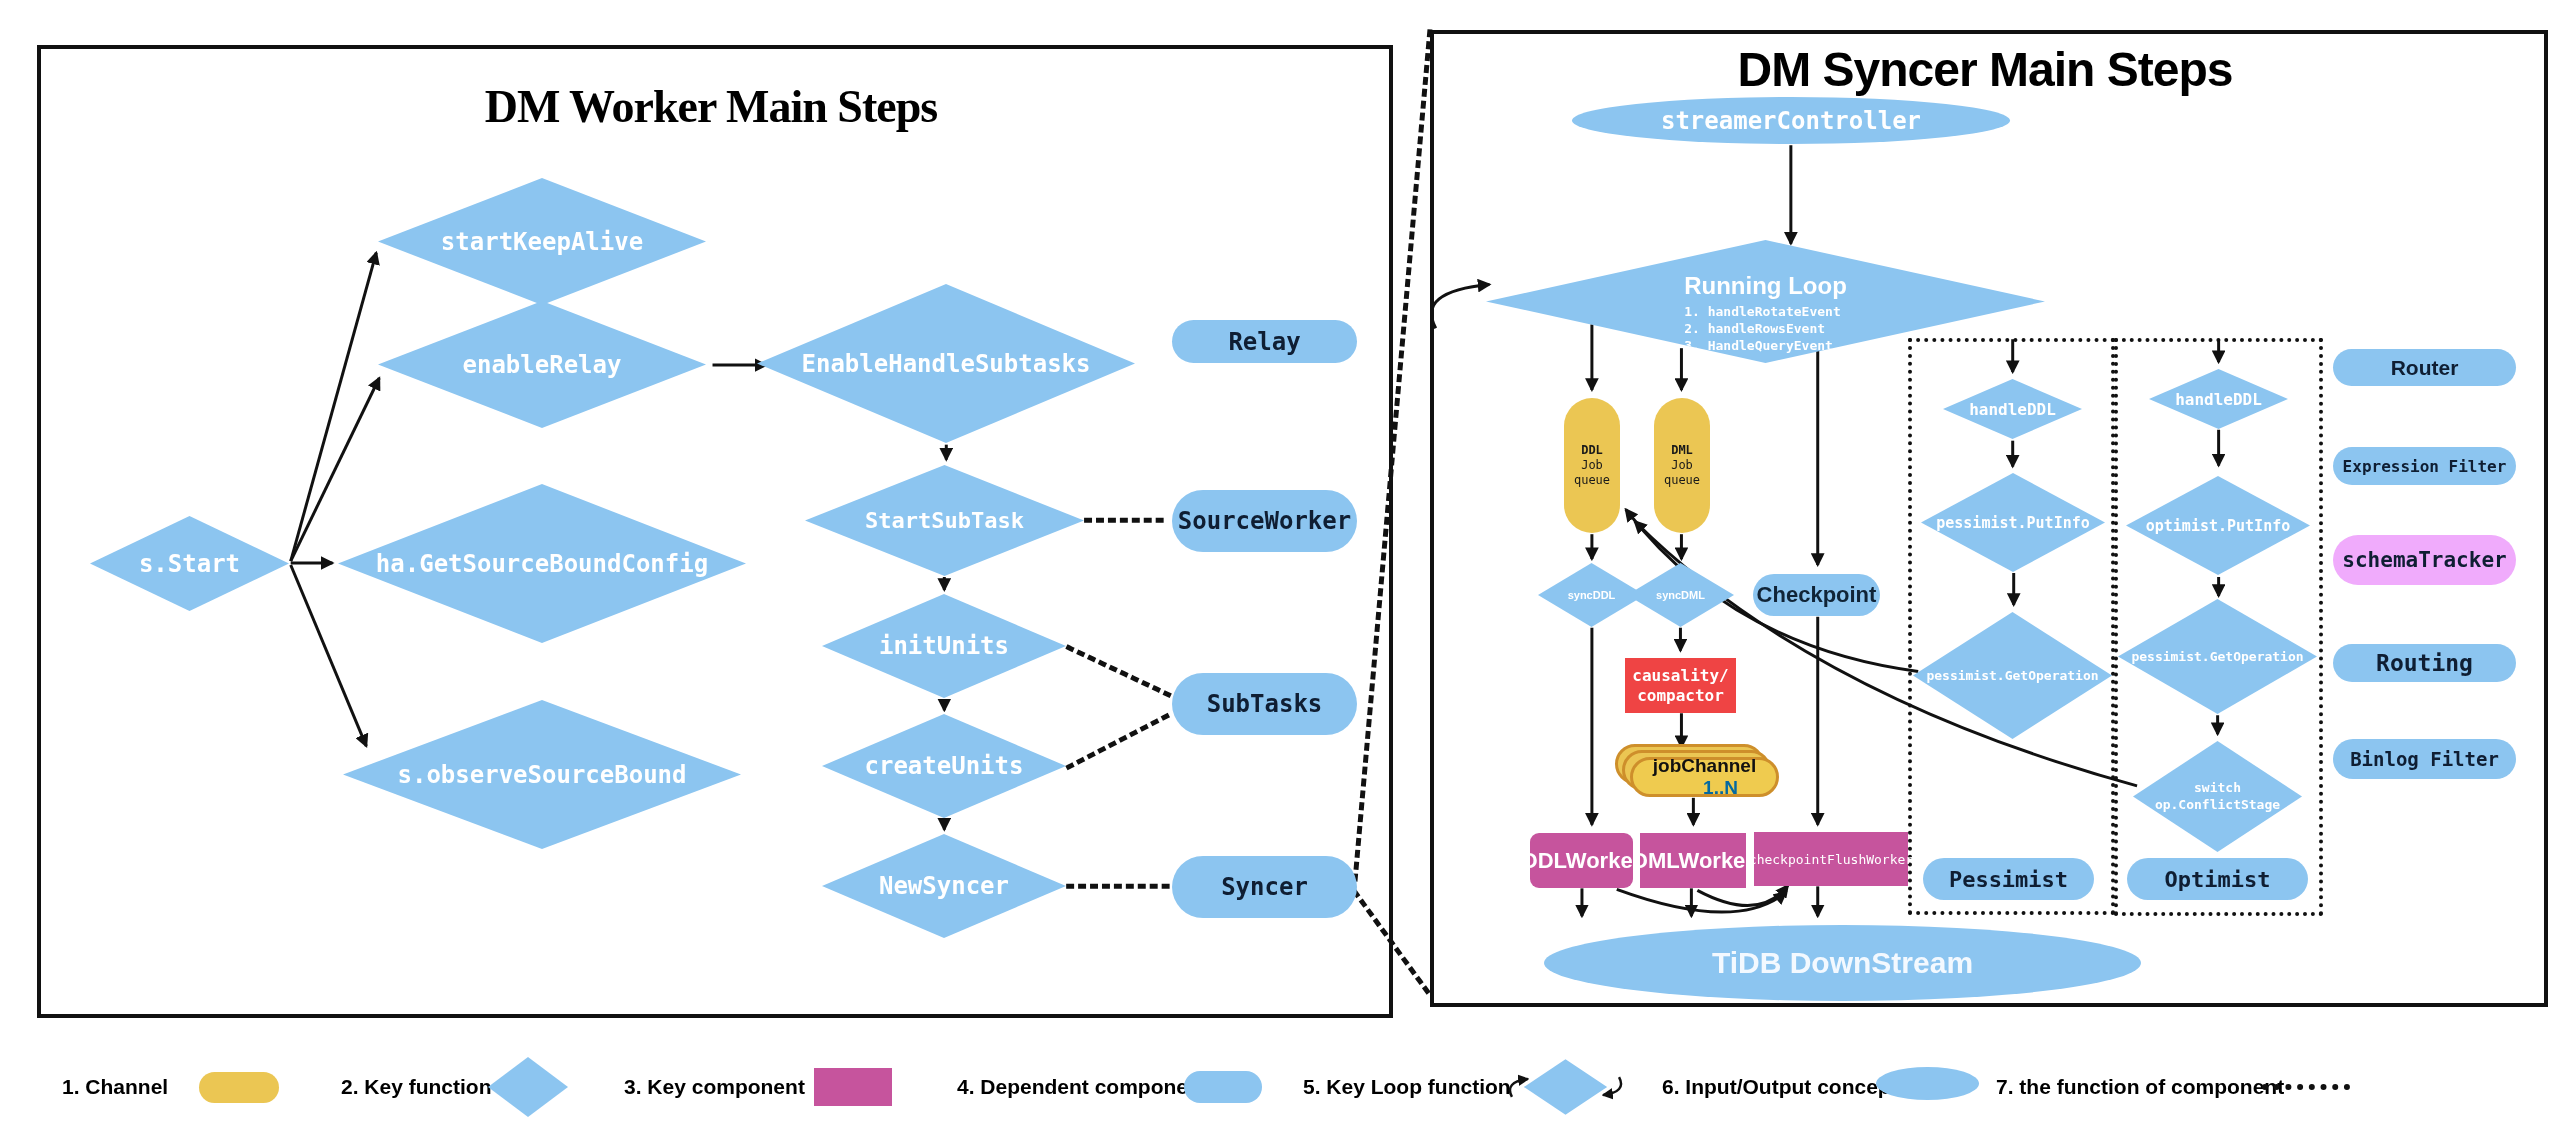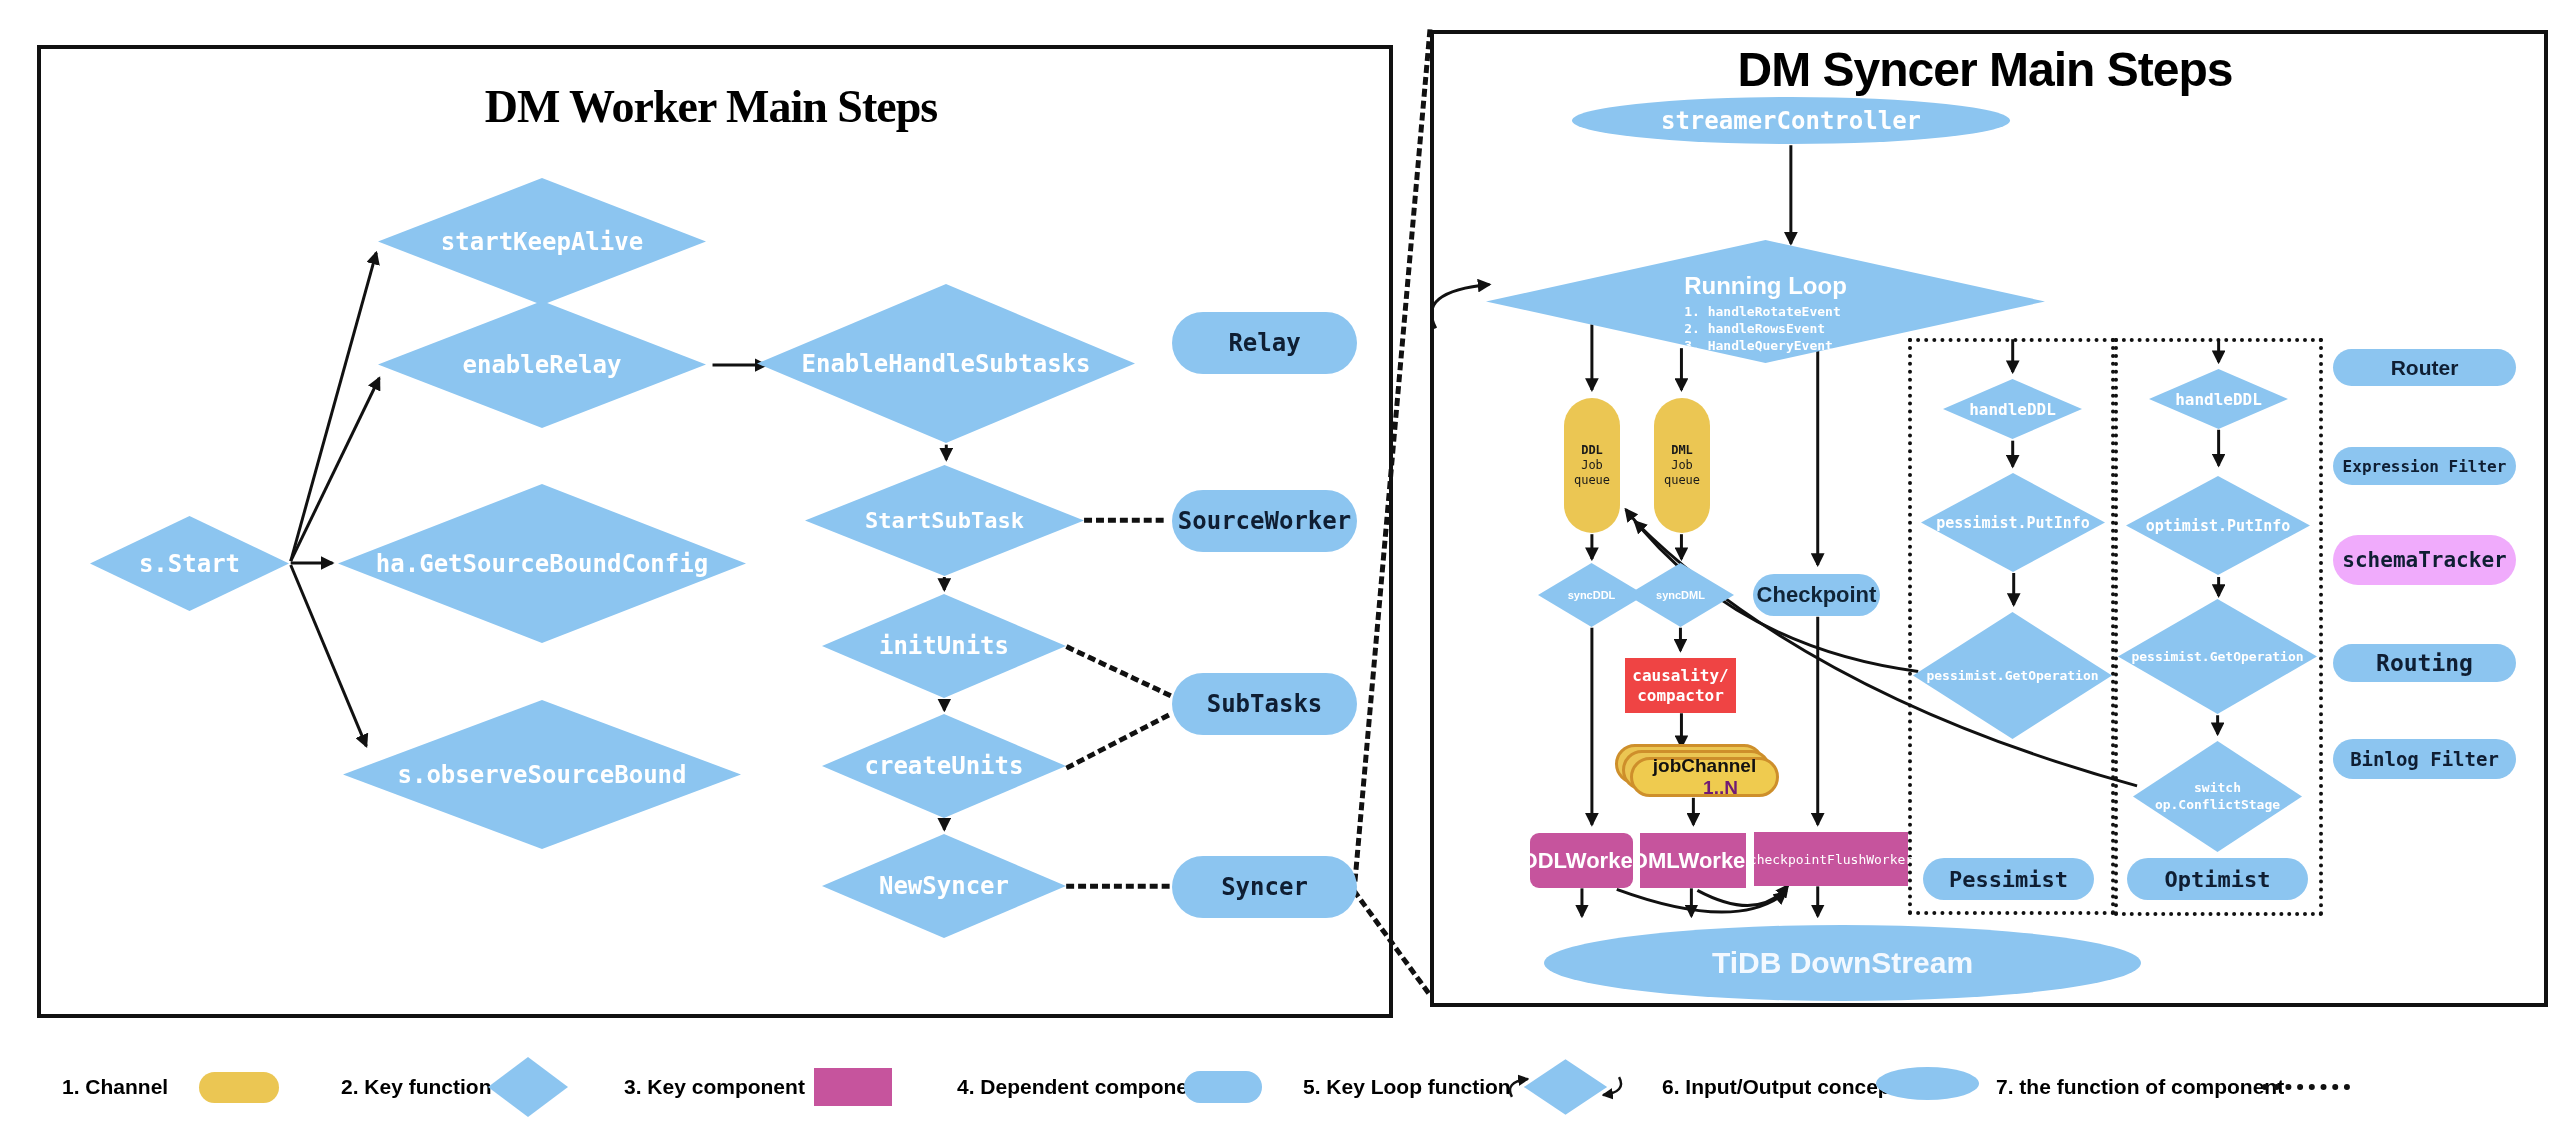"Relay" div.shape { height: 62px -> 43px; top: 312px -> 320px }
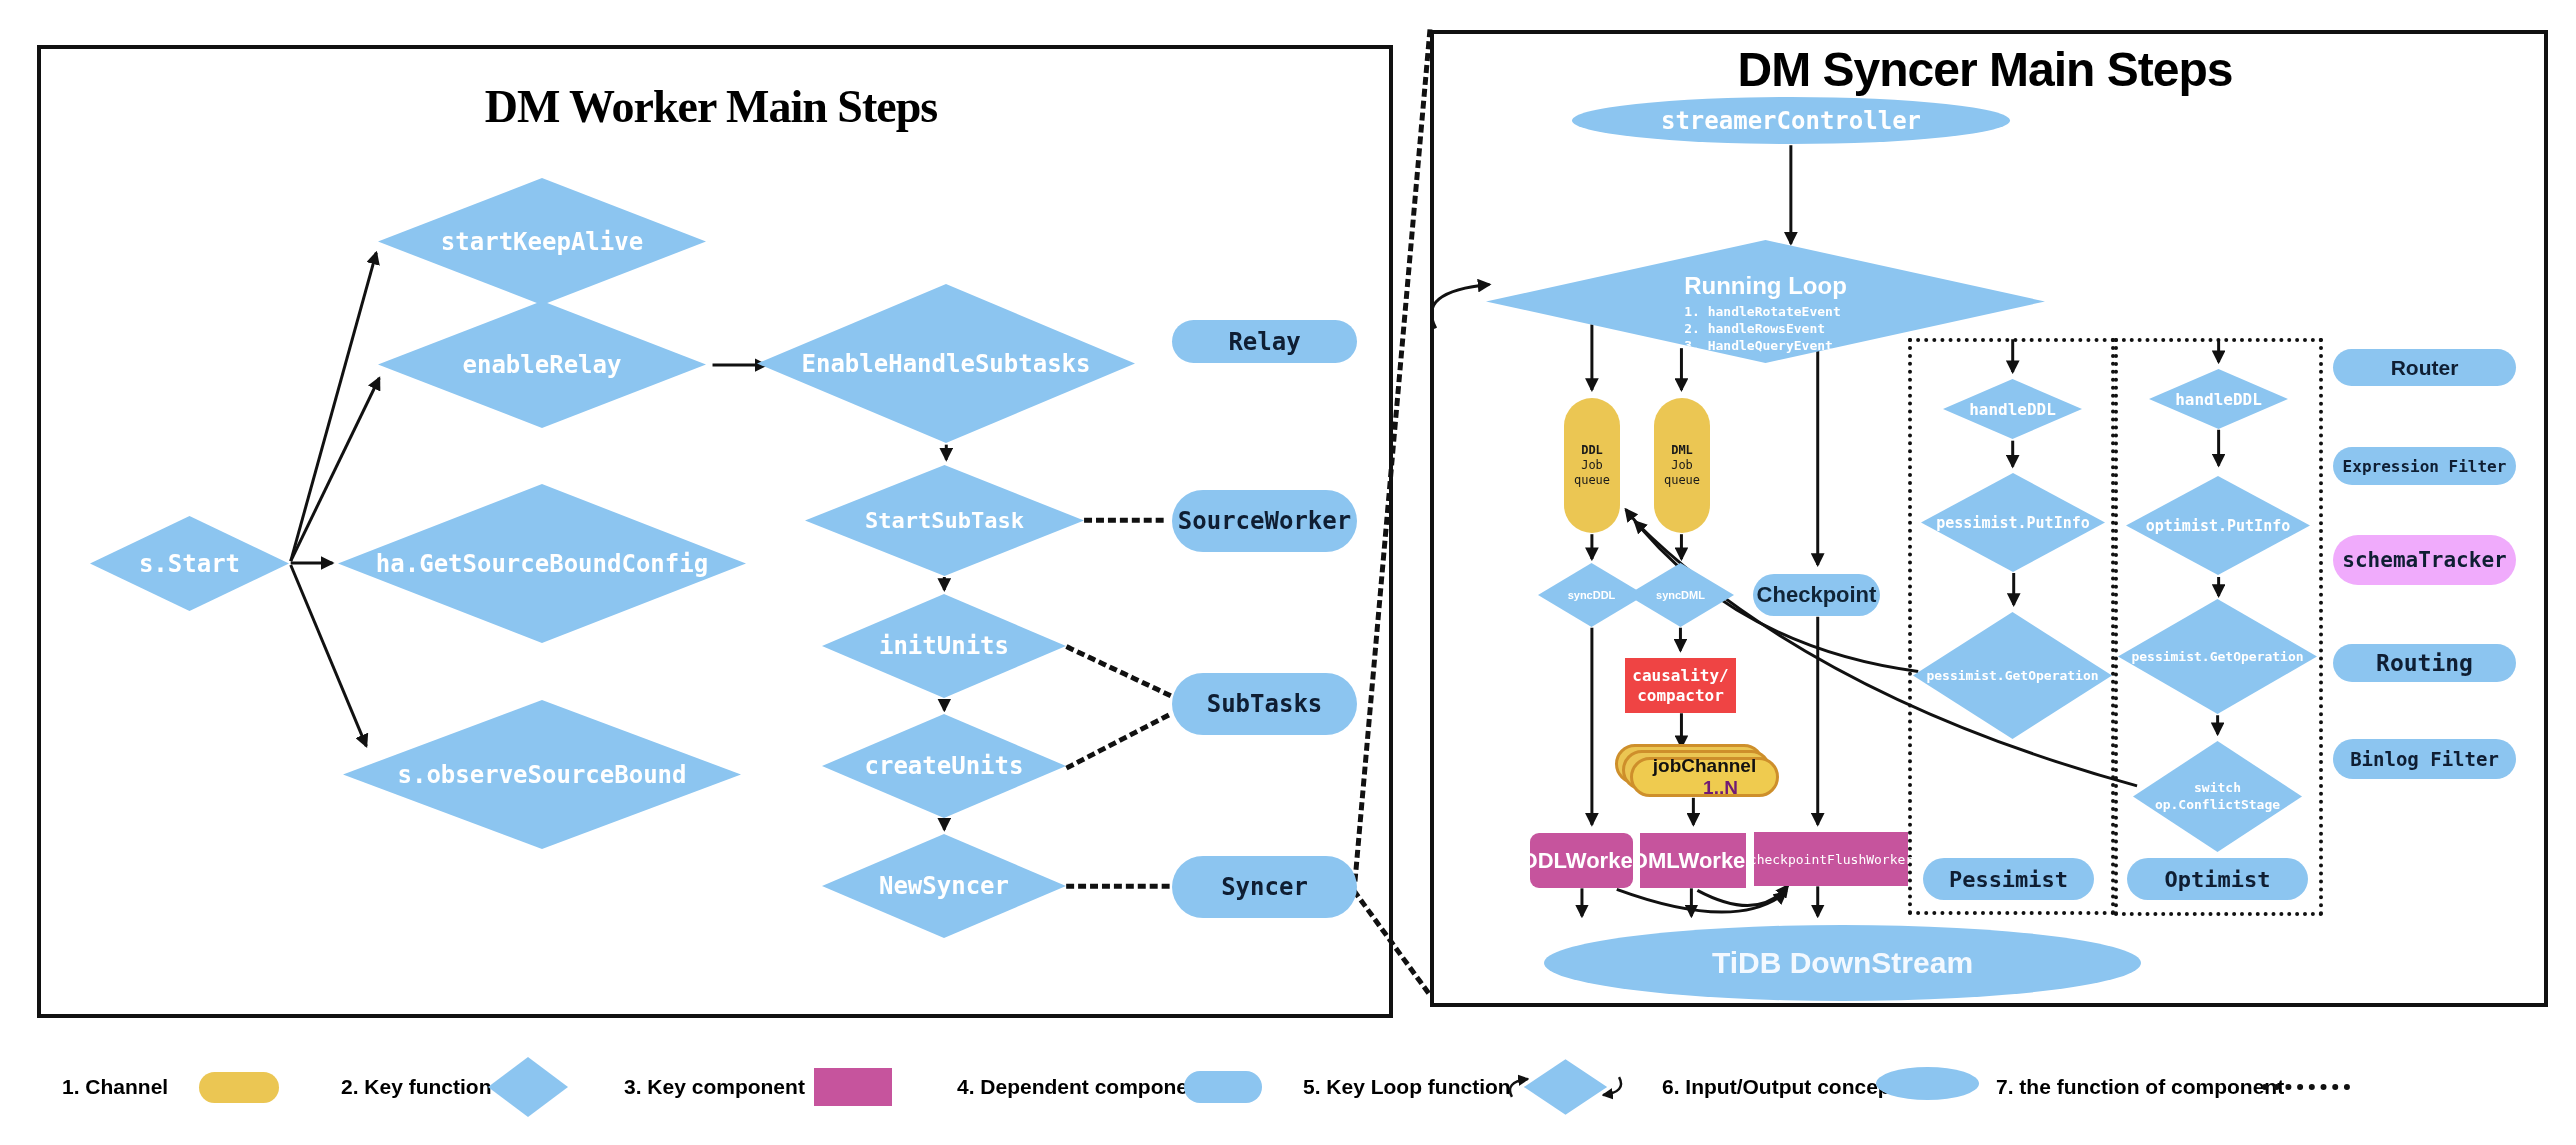"1..N" span { color: #701a75 -> #0369a1 }
